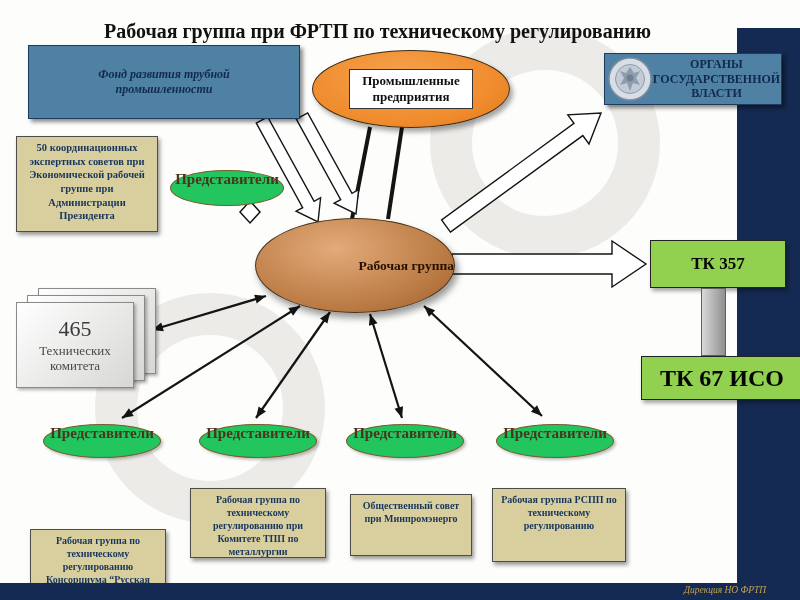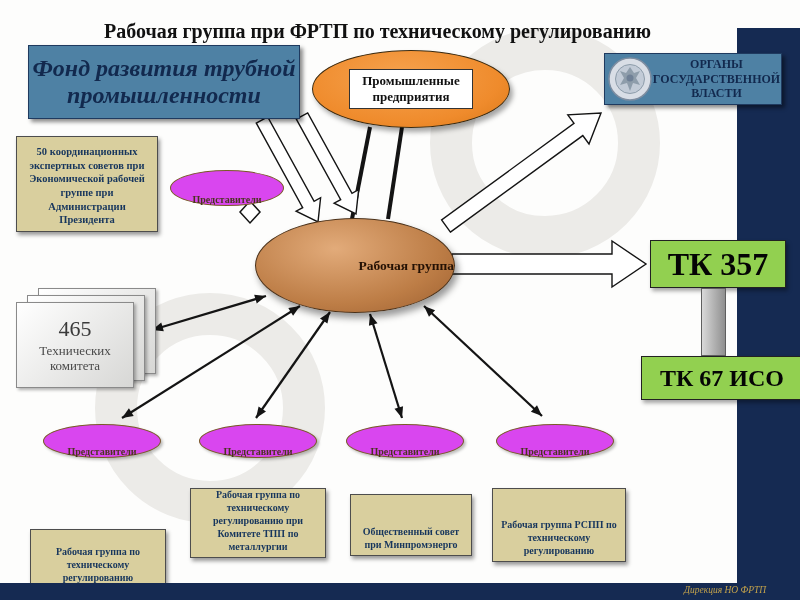"Фонд развития трубной" .frtp { font-size: 24px -> 12px }
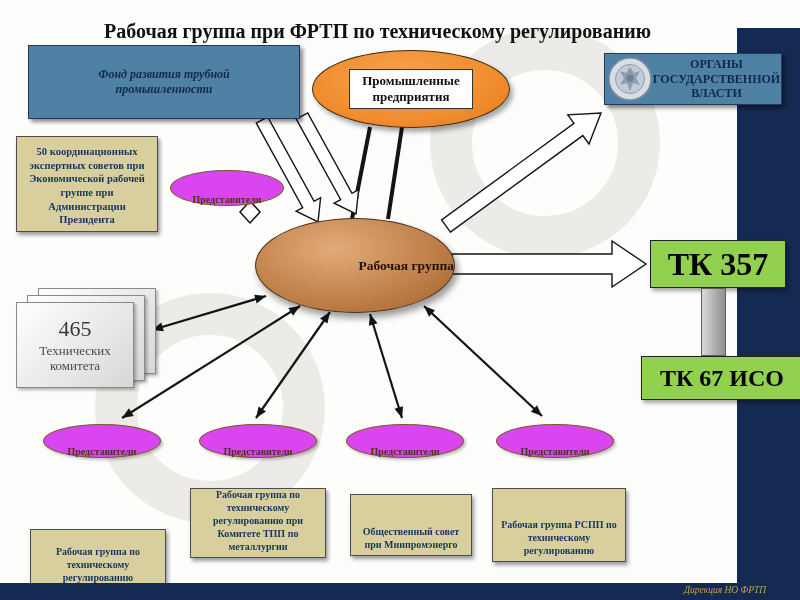"50 координационных экспертных советов" .tanBox { align-items: flex-end -> flex-start }
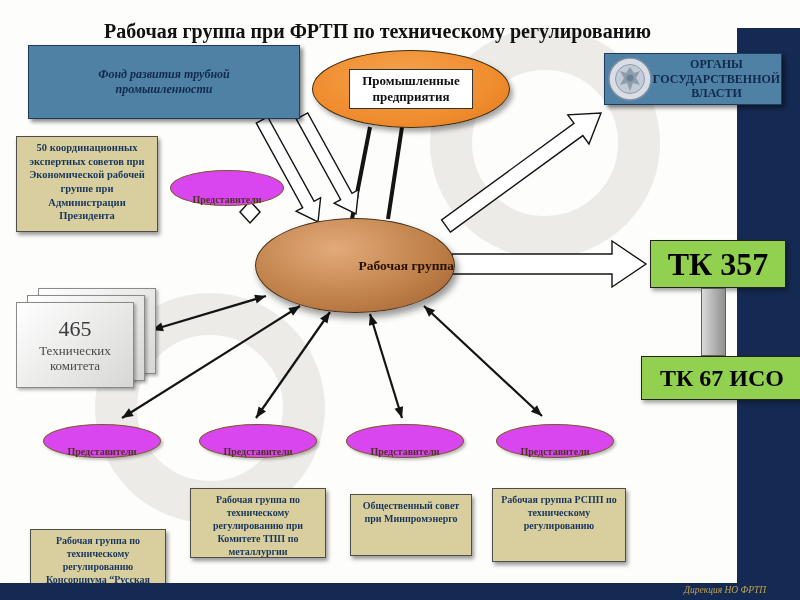"Представители" .peachEllipse { align-items: flex-end -> flex-start; background: #d946ef -> #22c55e; font-size: 10px -> 15px }
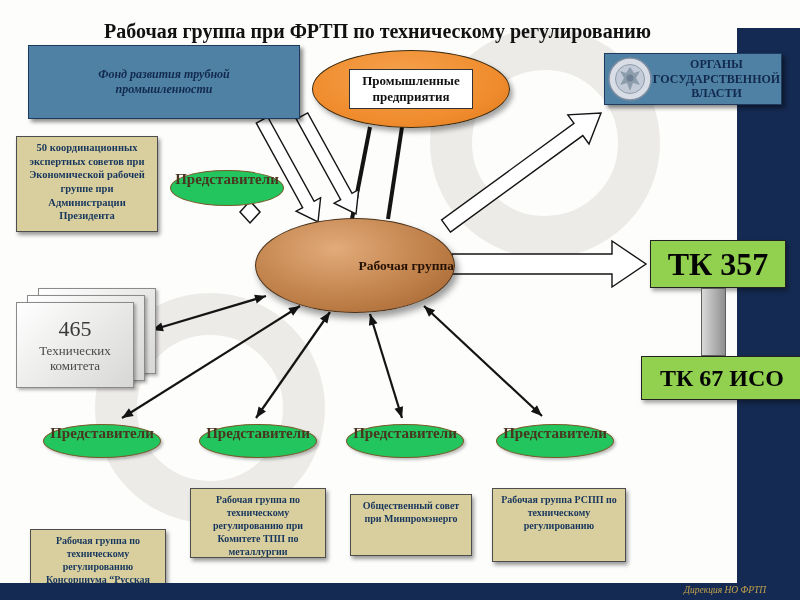"ТК 357" .tk357 { font-size: 32px -> 17px }
